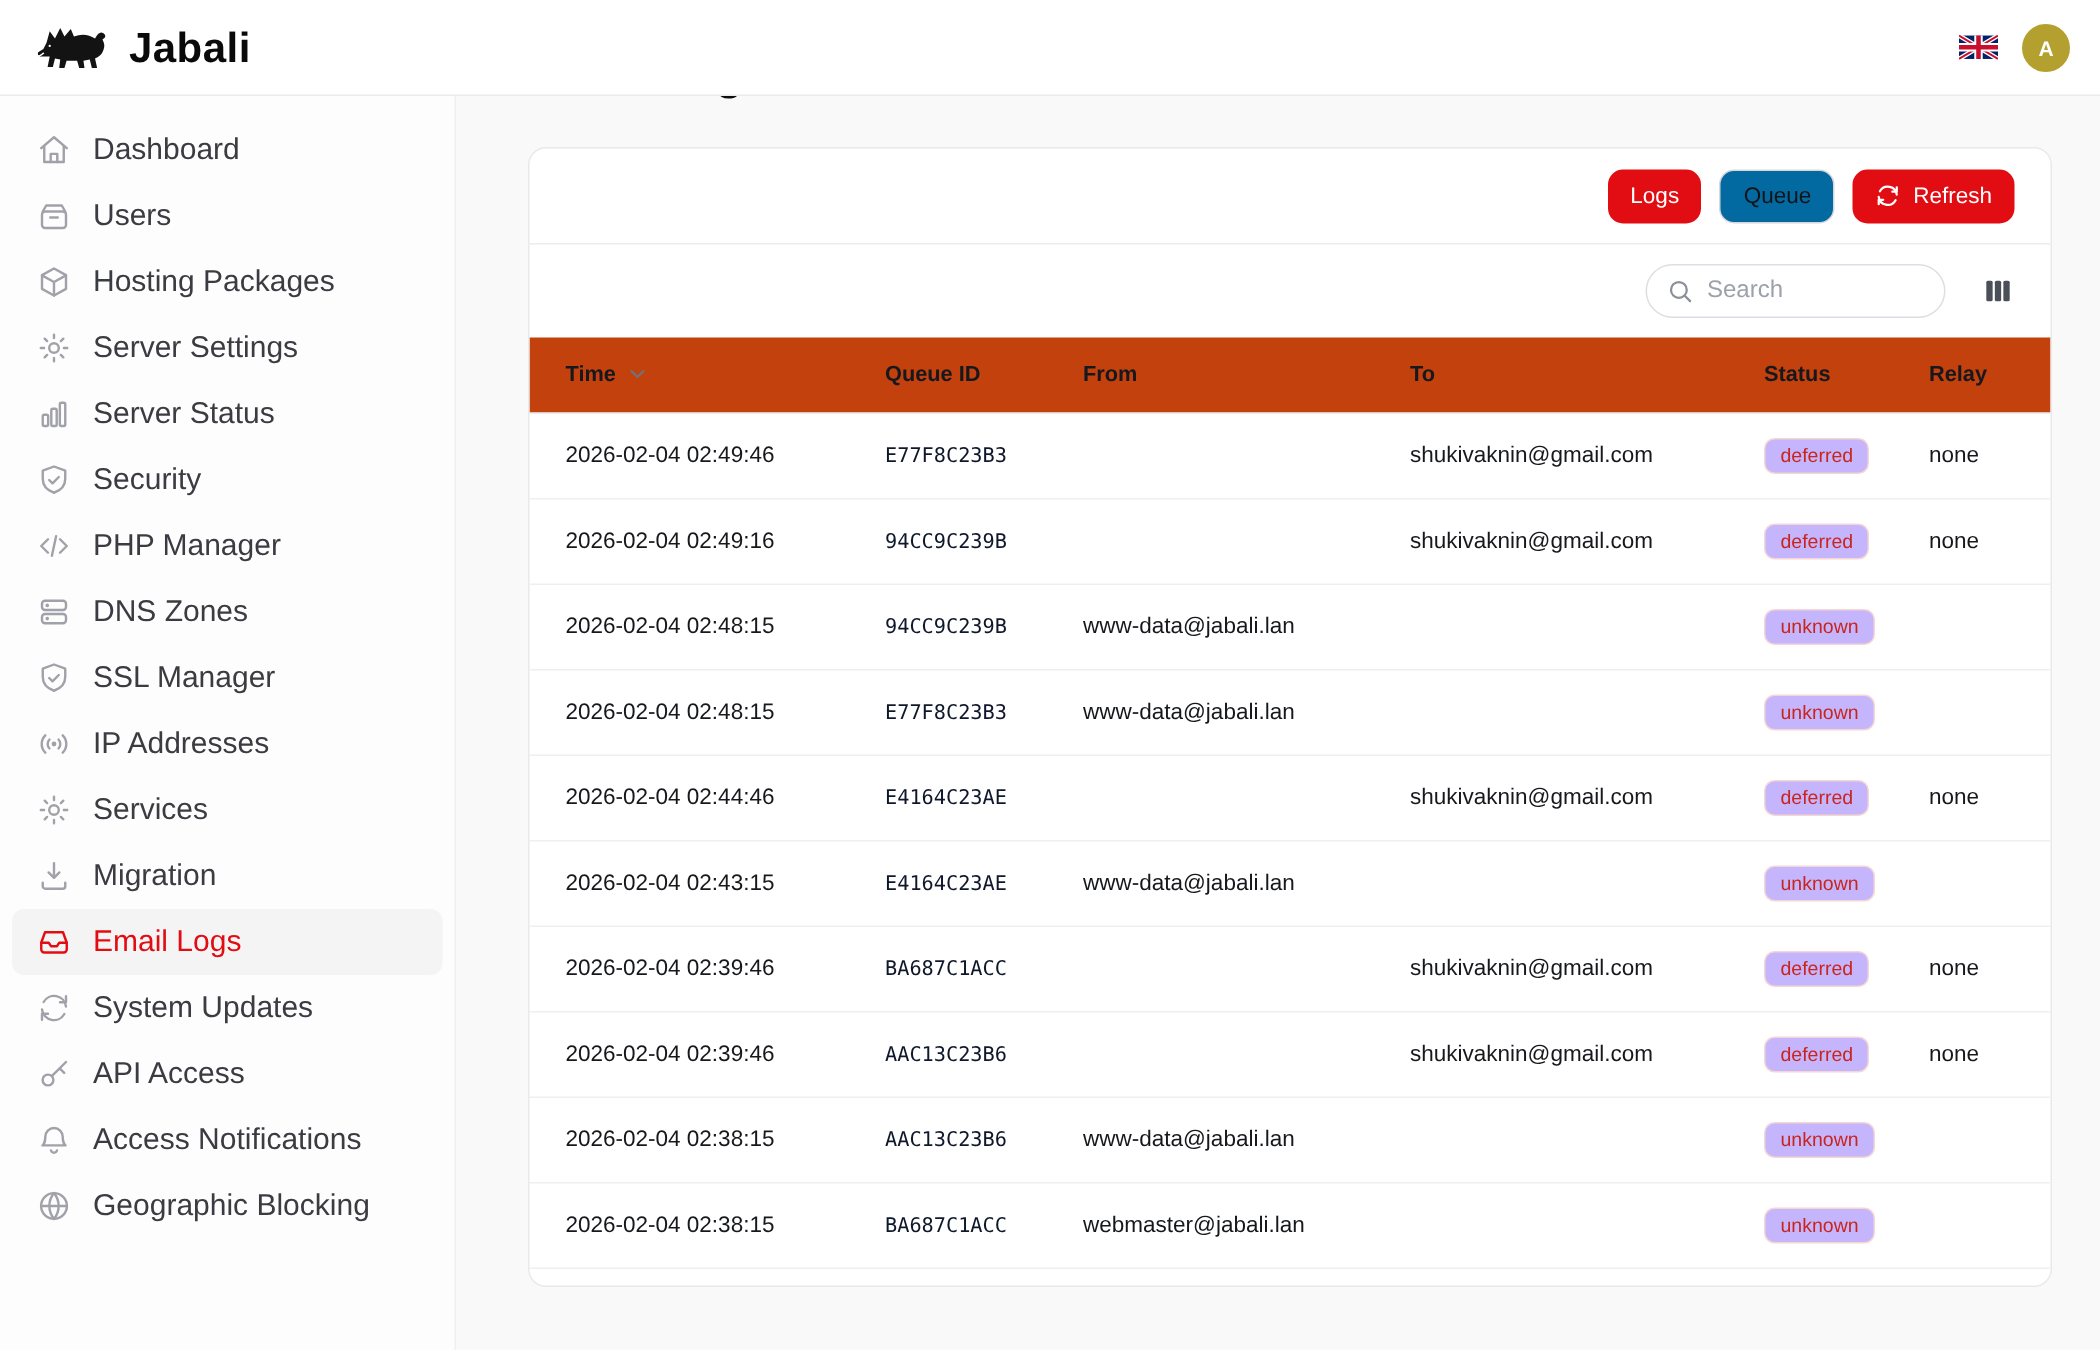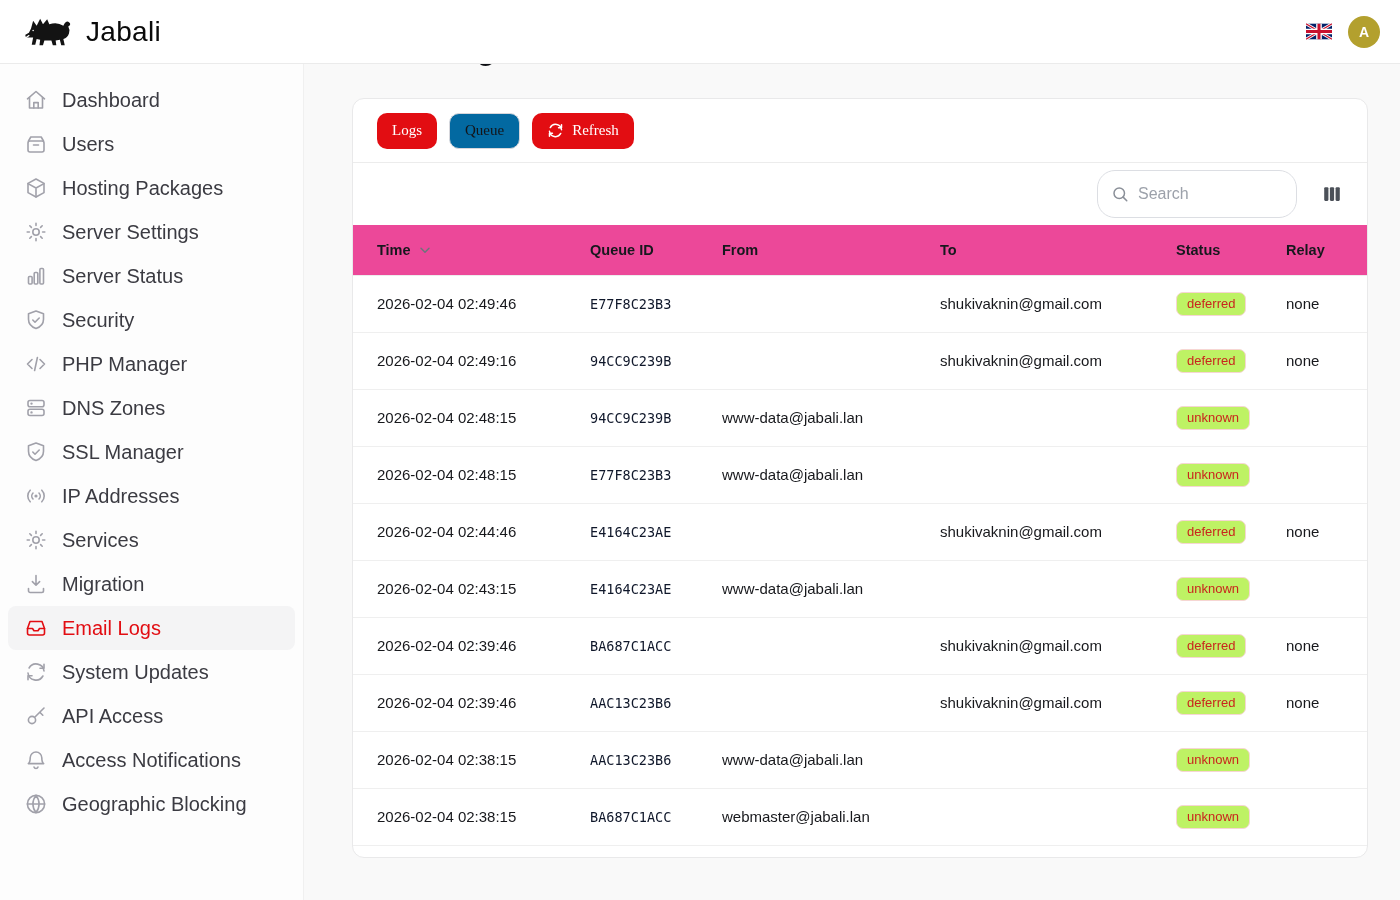"Jabali" .brand-name { font-weight: 400 -> 700 }
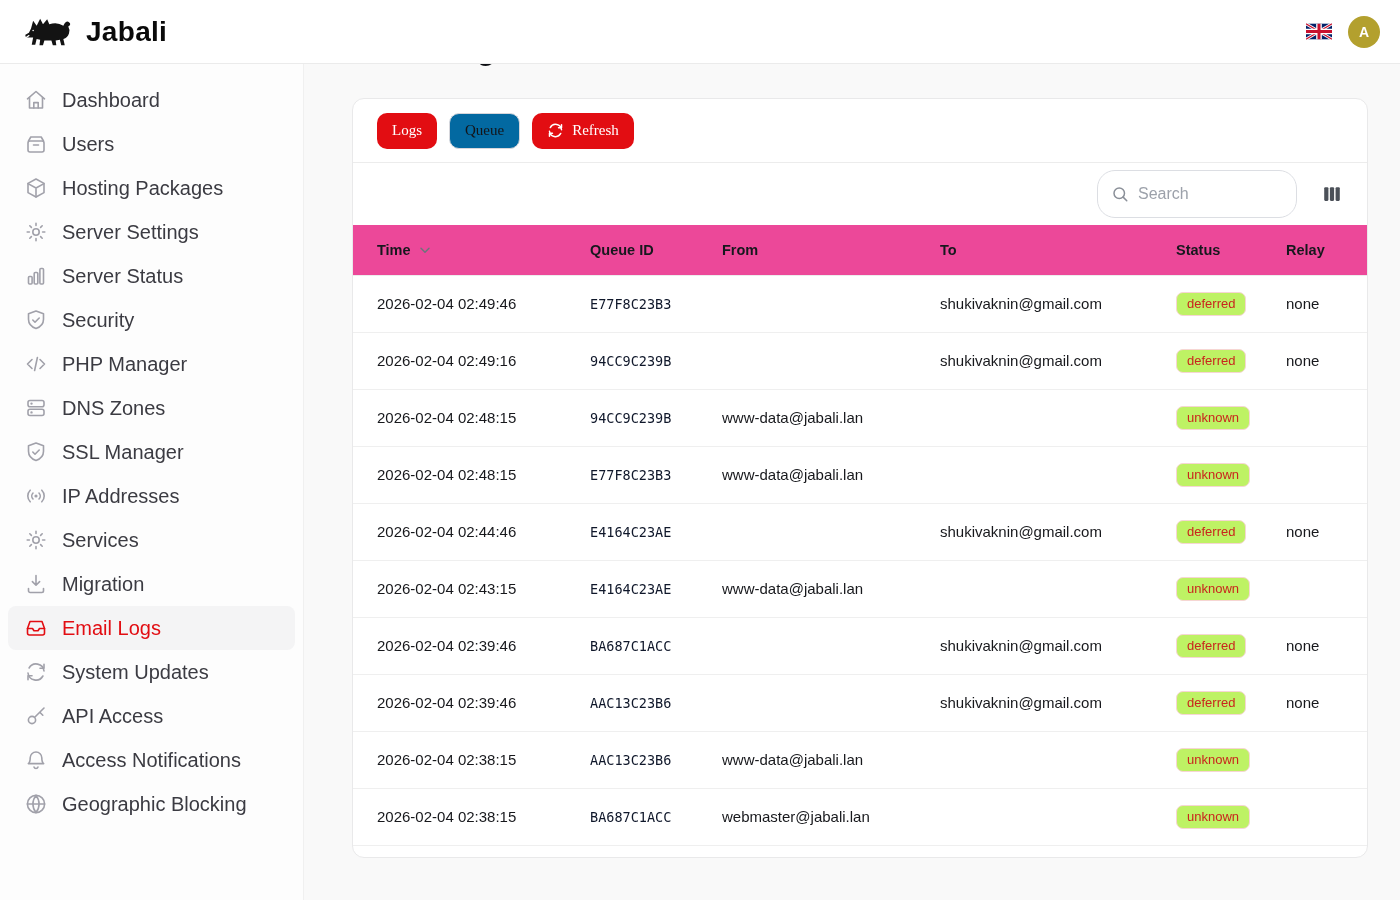"Logs" .card-toolbar { font-family: Liberation Serif, serif -> none; justify-content: none -> flex-end }
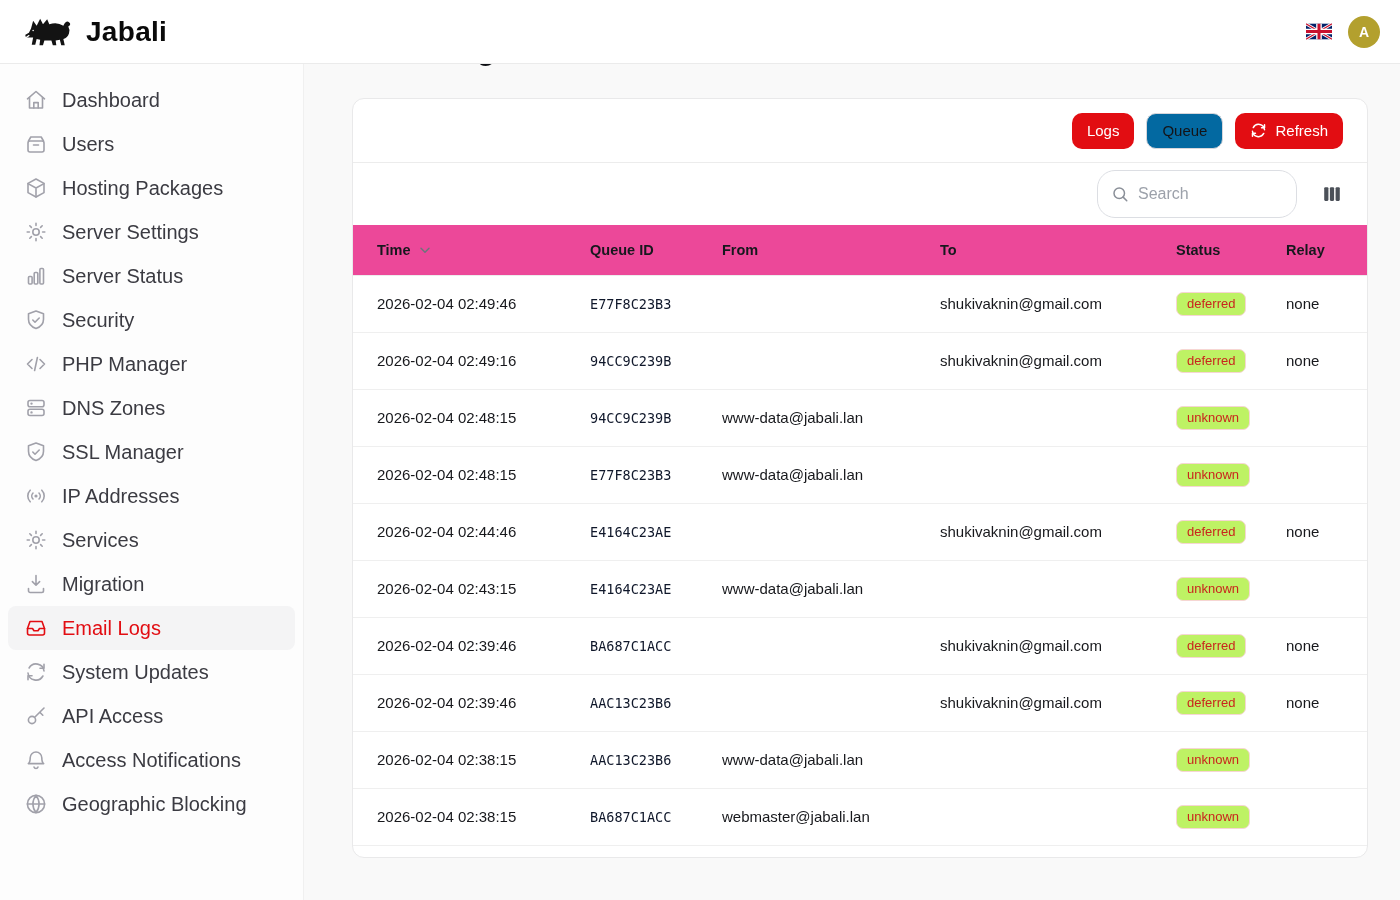"Search" .search-box { height: 48px -> 36px }
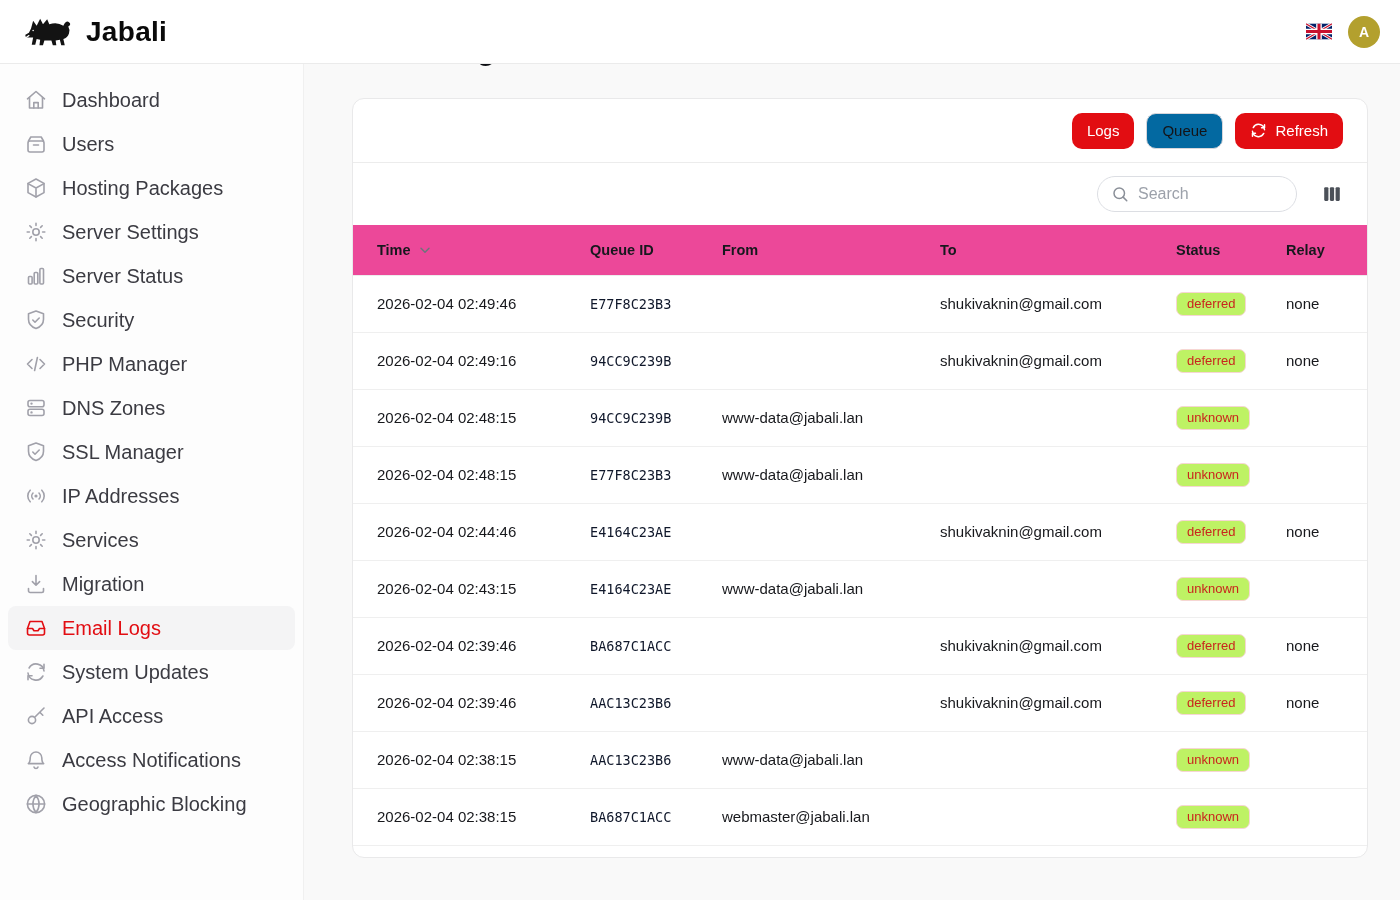"Time" thead tr { background: #ec4899 -> #c2410c }
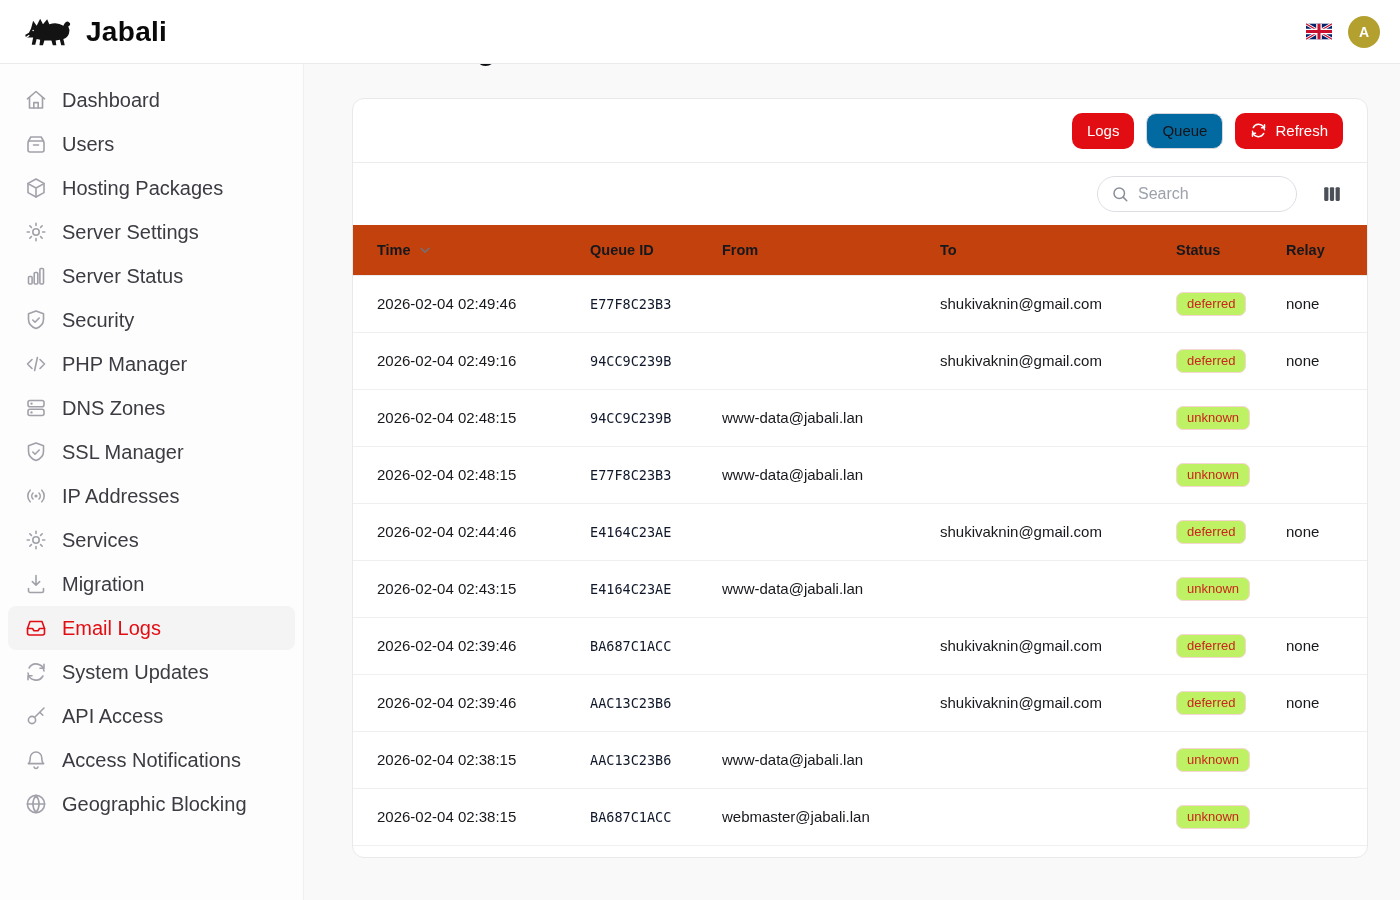"deferred" .badge { background: #bef264 -> #c4b5fd }
